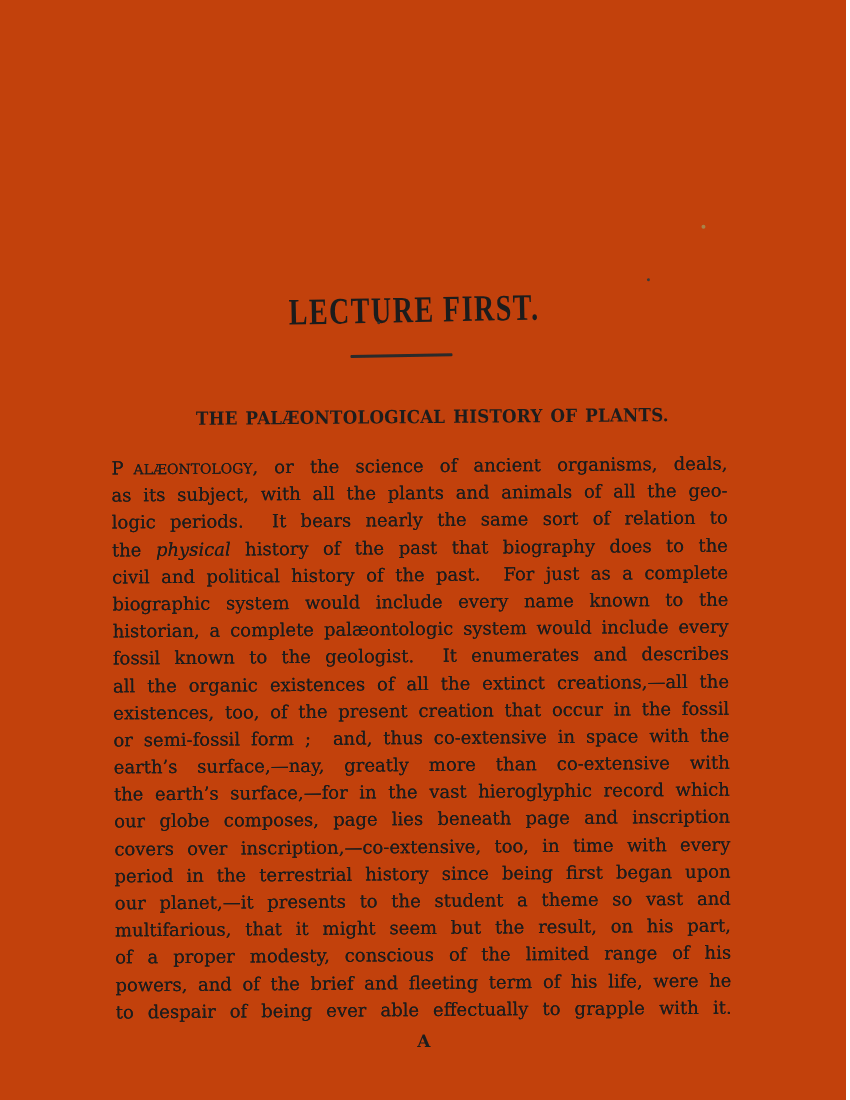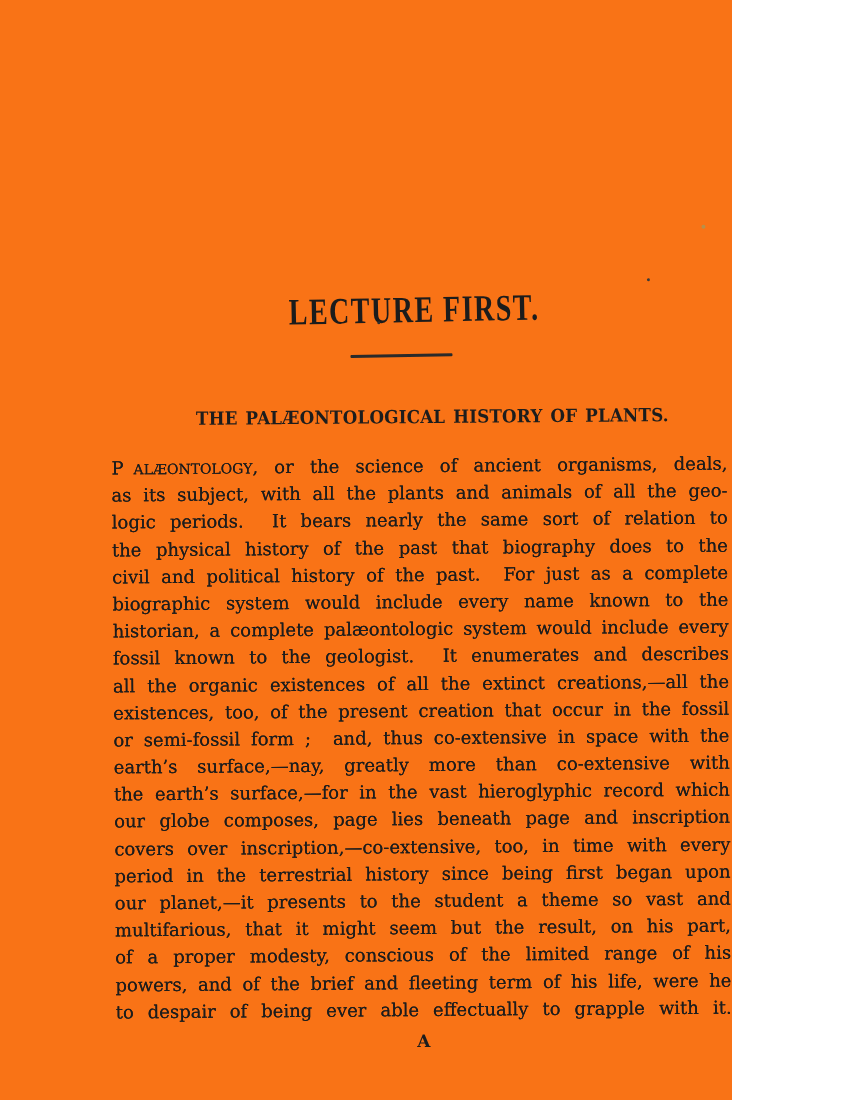"LECTURE FIRST." .page { background: #f97316 -> #c2410c; width: 732px -> 846px }
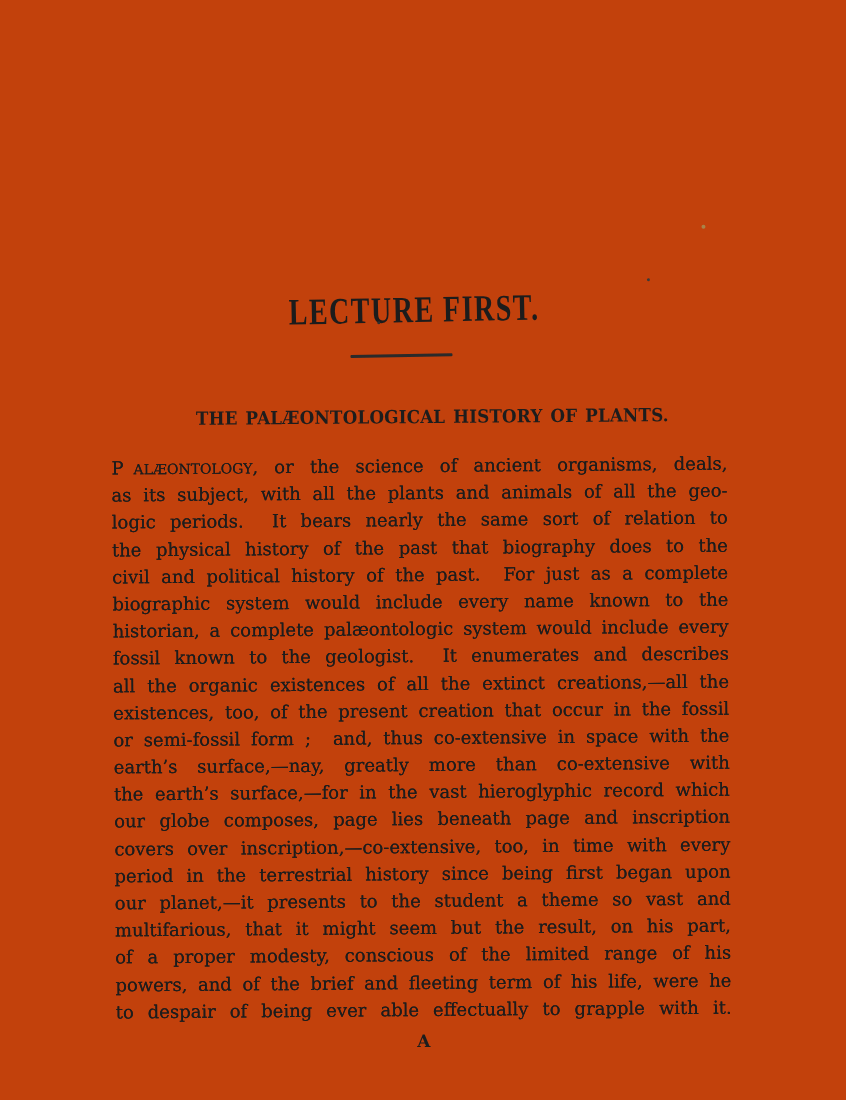"physical" .seg-i { font-style: none -> italic }
